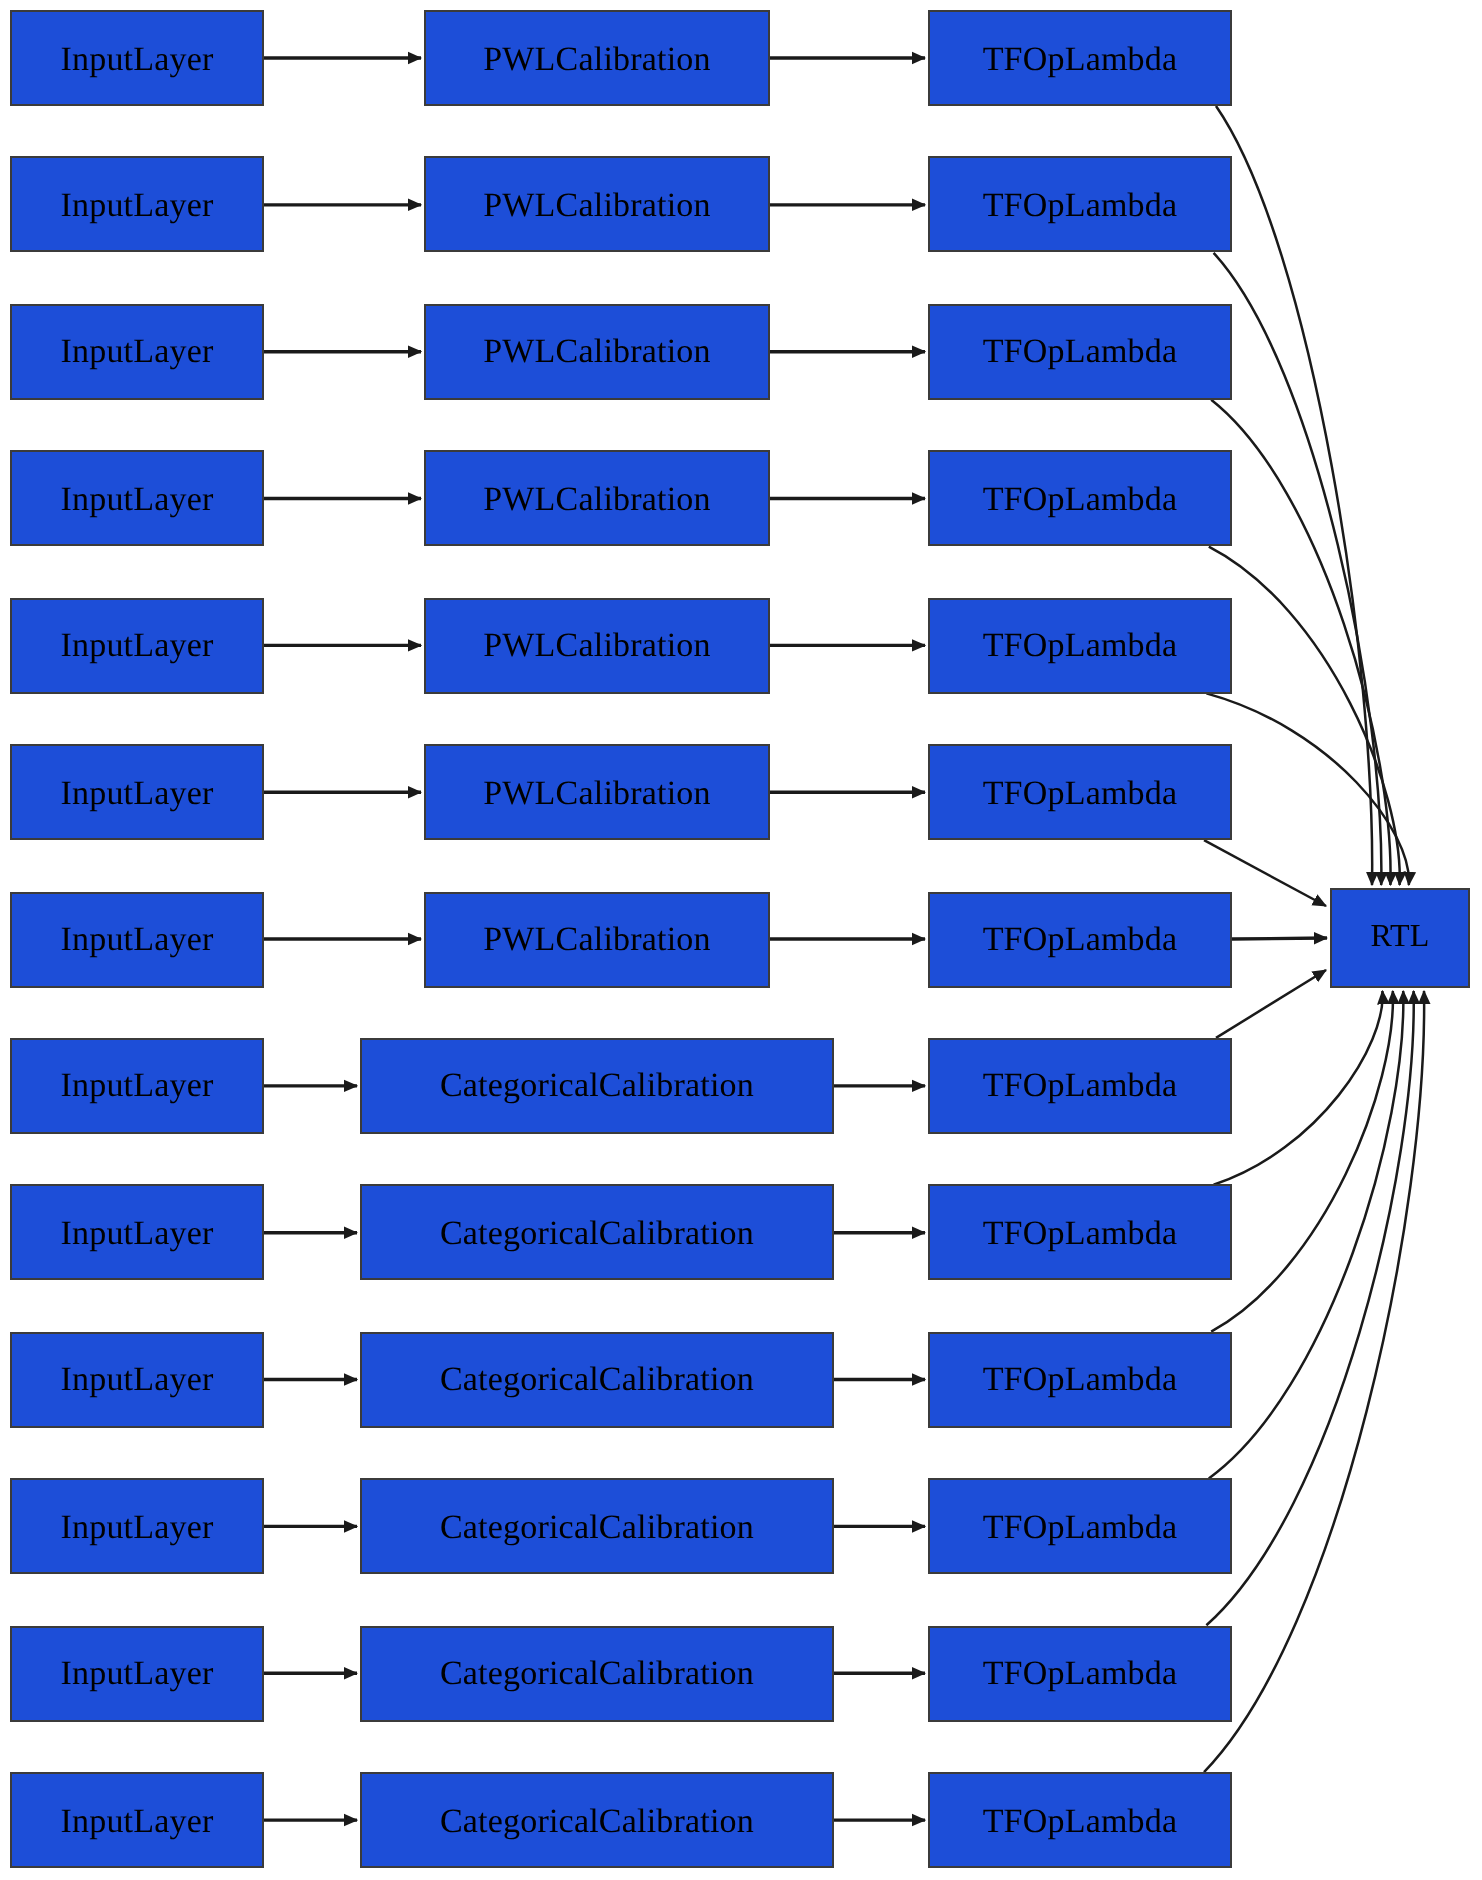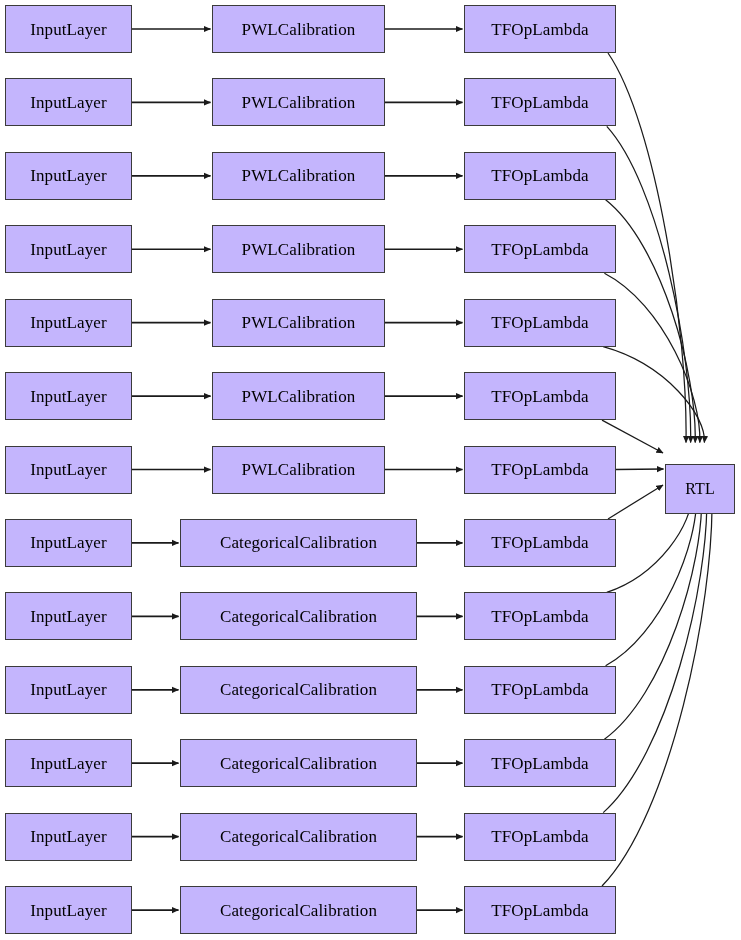"InputLayer" .node { background: #c4b5fd -> #1d4ed8 }
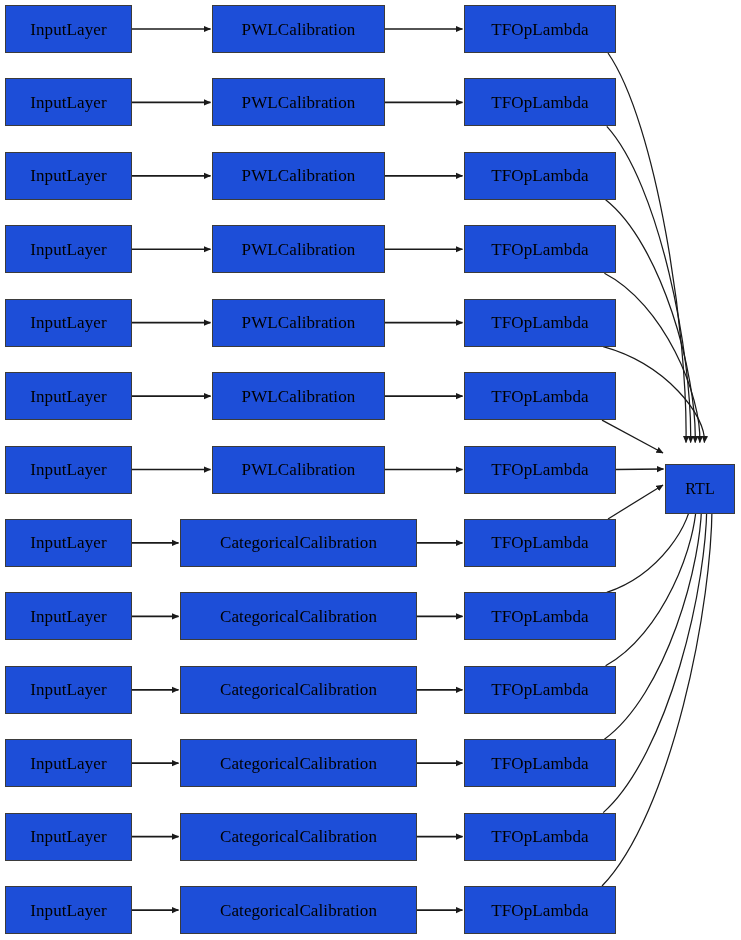"RTL" .node.terminal { margin-top: 20px -> none }
